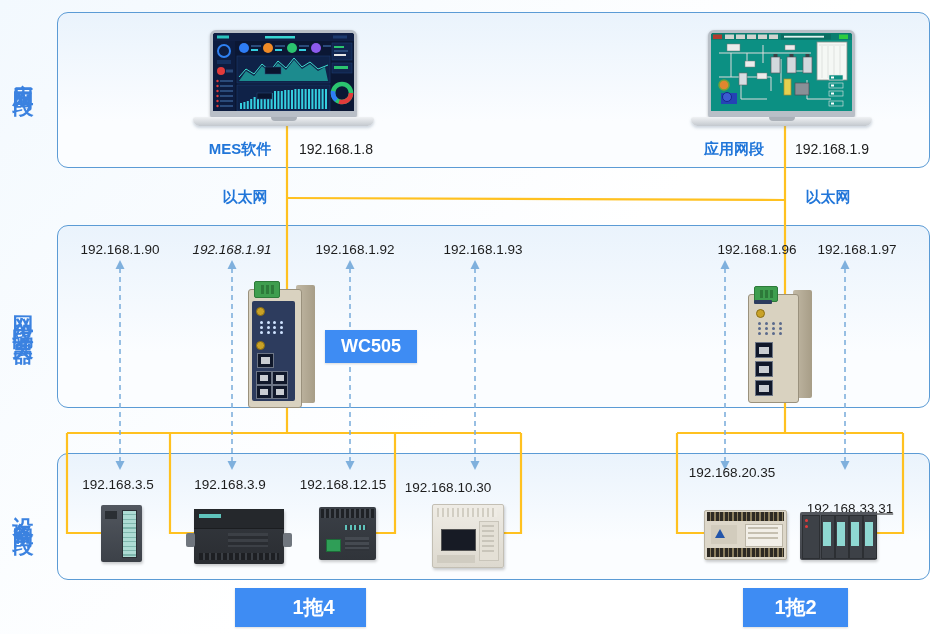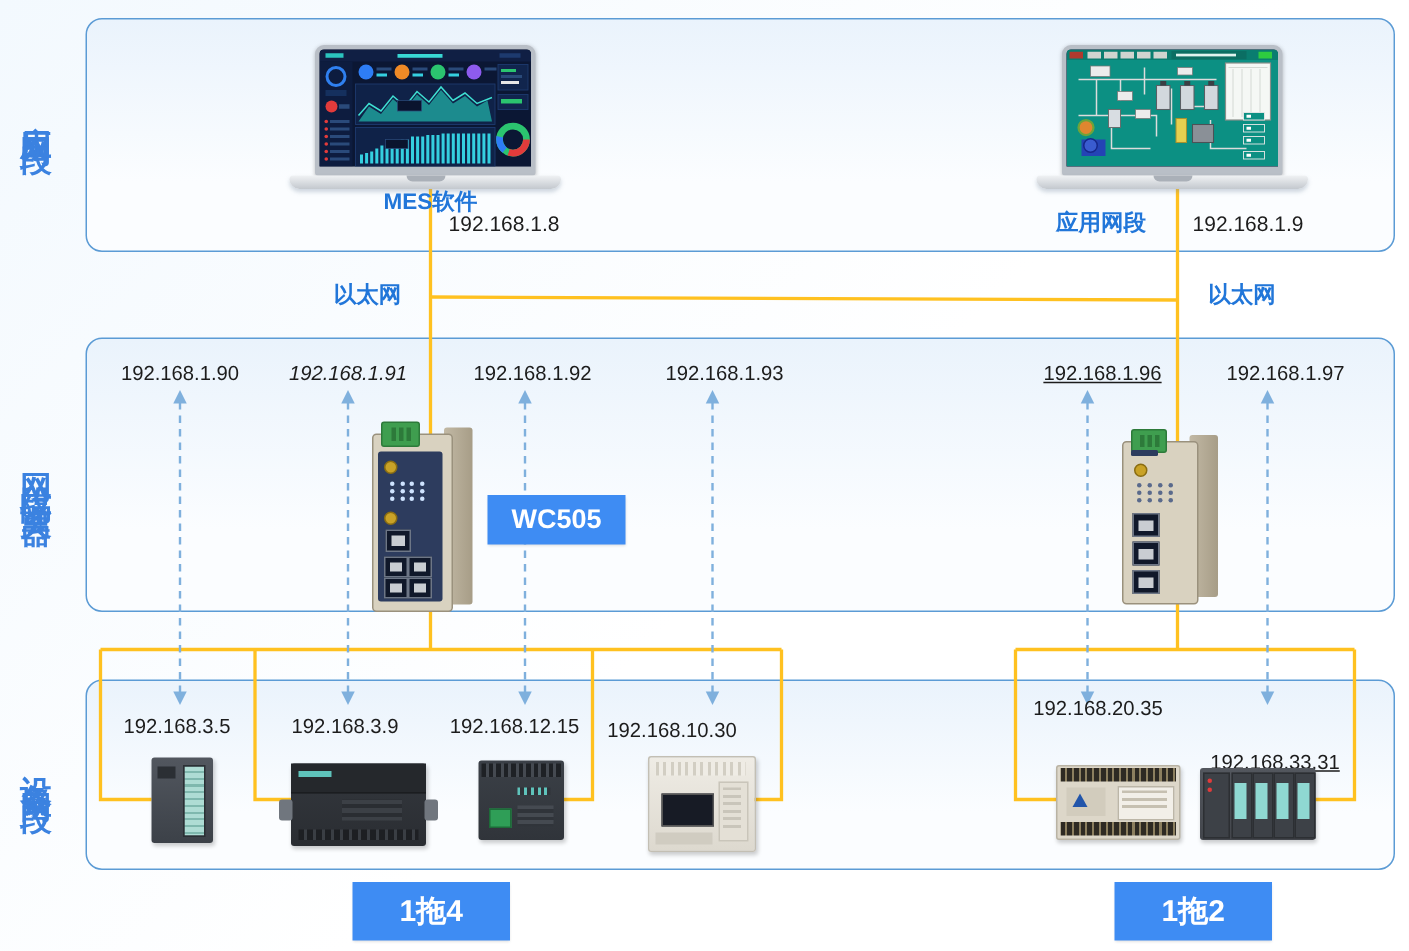"MES软件" div.cn-label { margin-left: 47px -> none; top: 135px -> 149px }
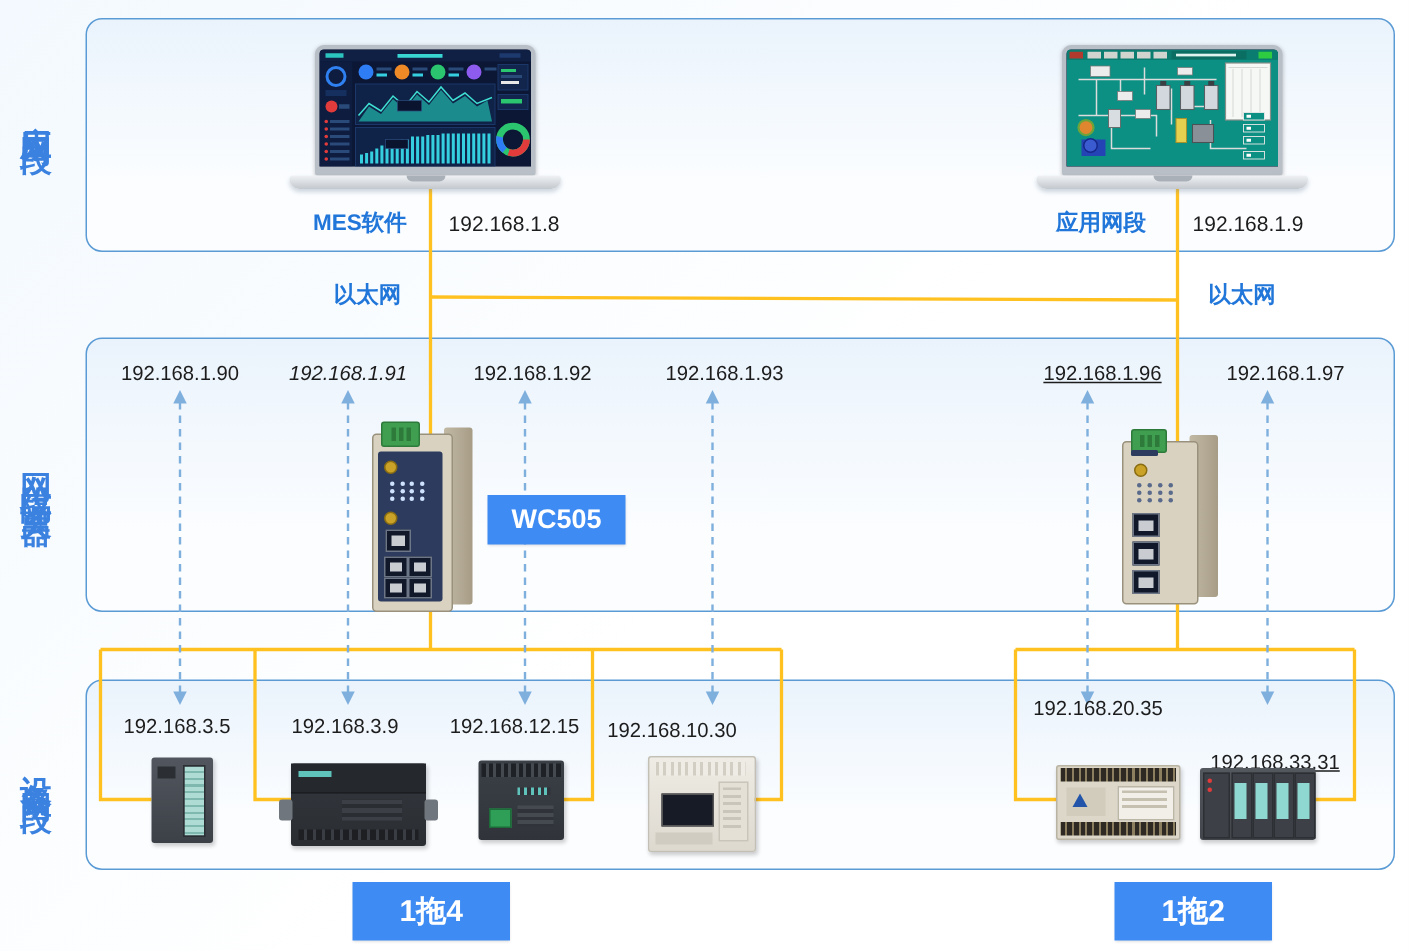"192.168.1.96" div.ip-label { left: 735px -> 757px; text-decoration: underline -> none }
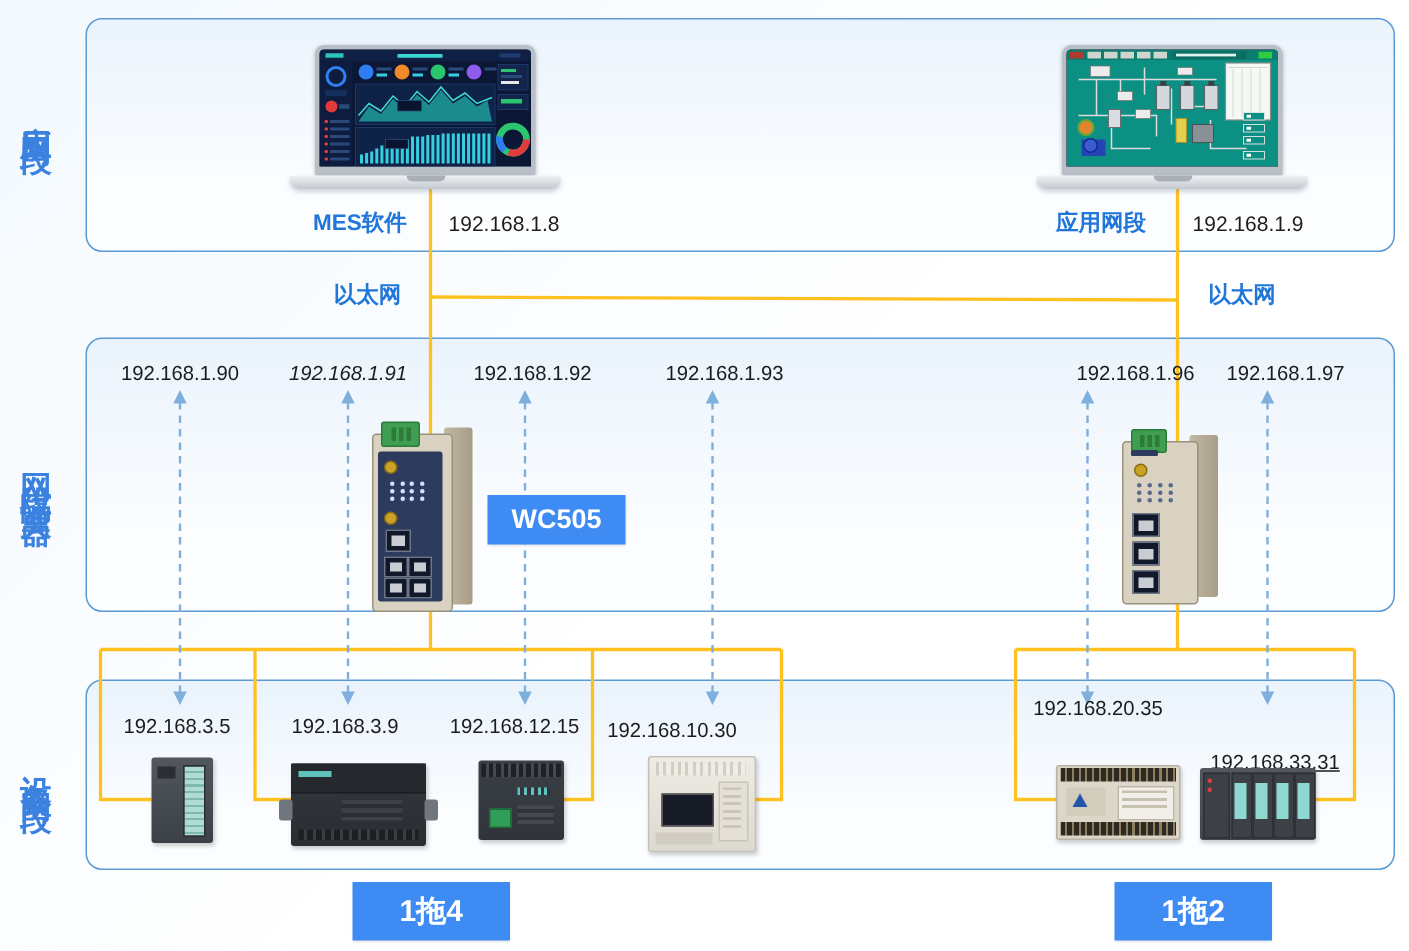"1拖4" div.chip { padding-left: none -> 26px }
